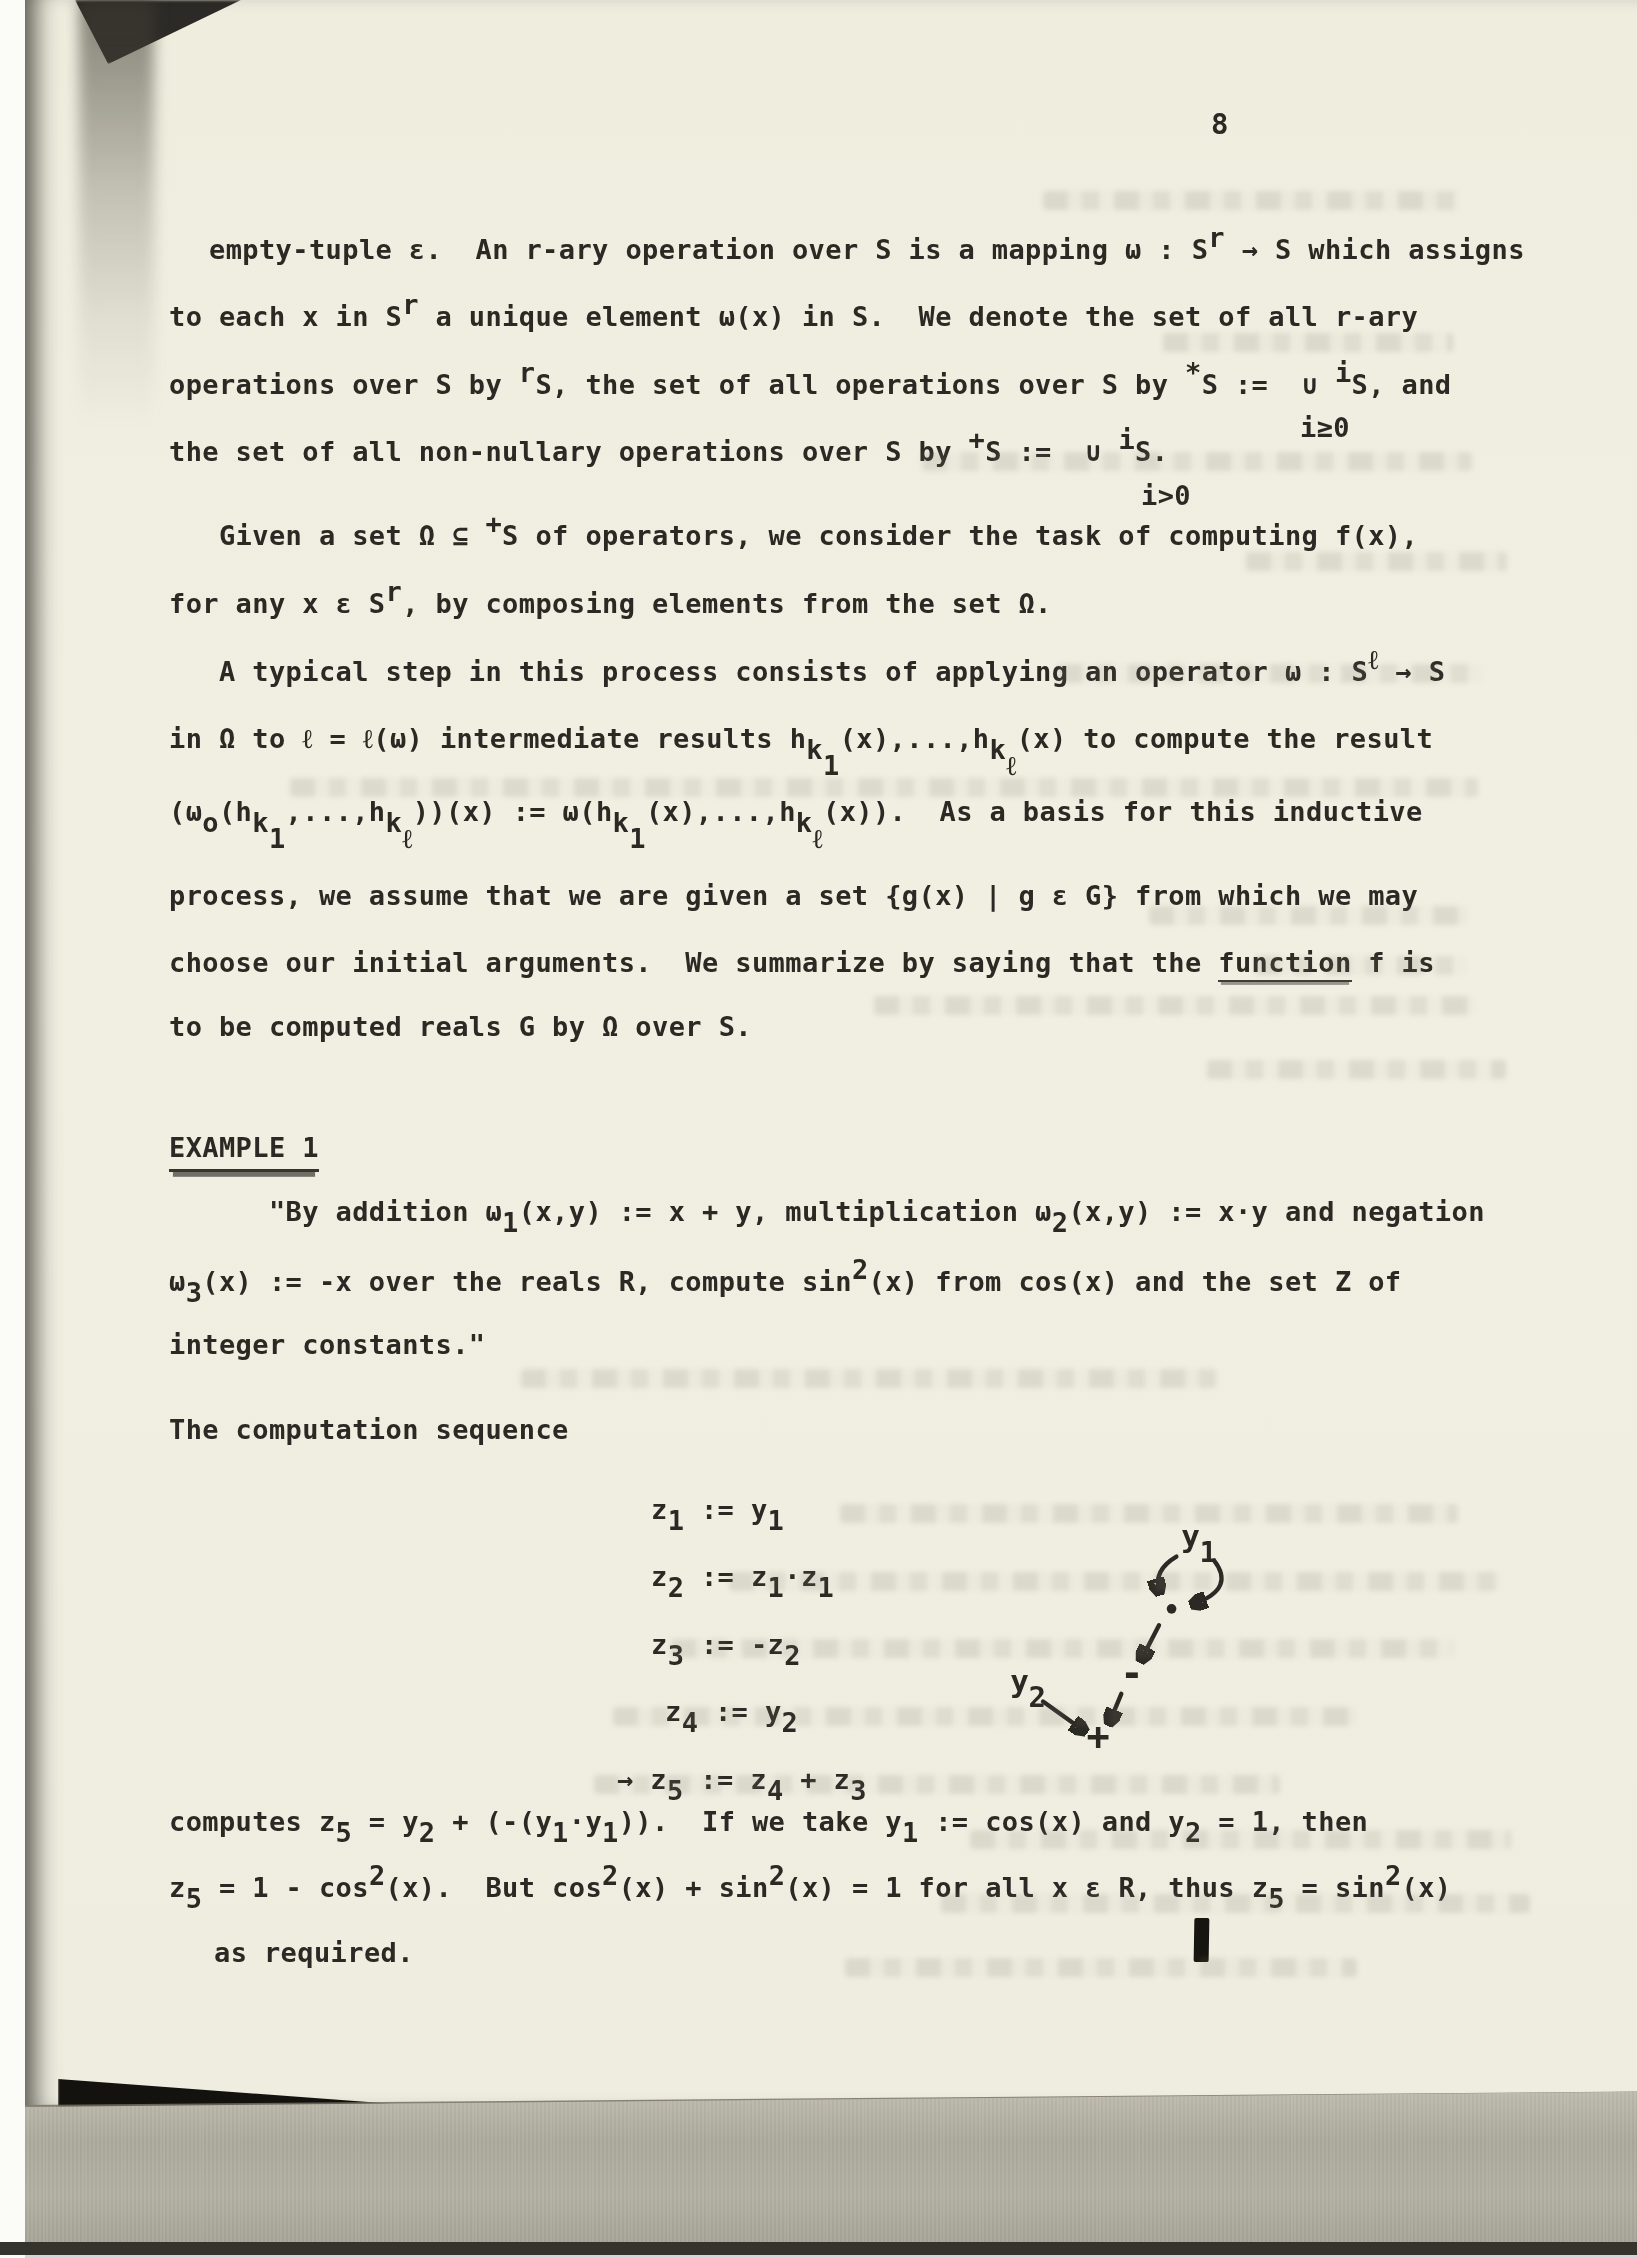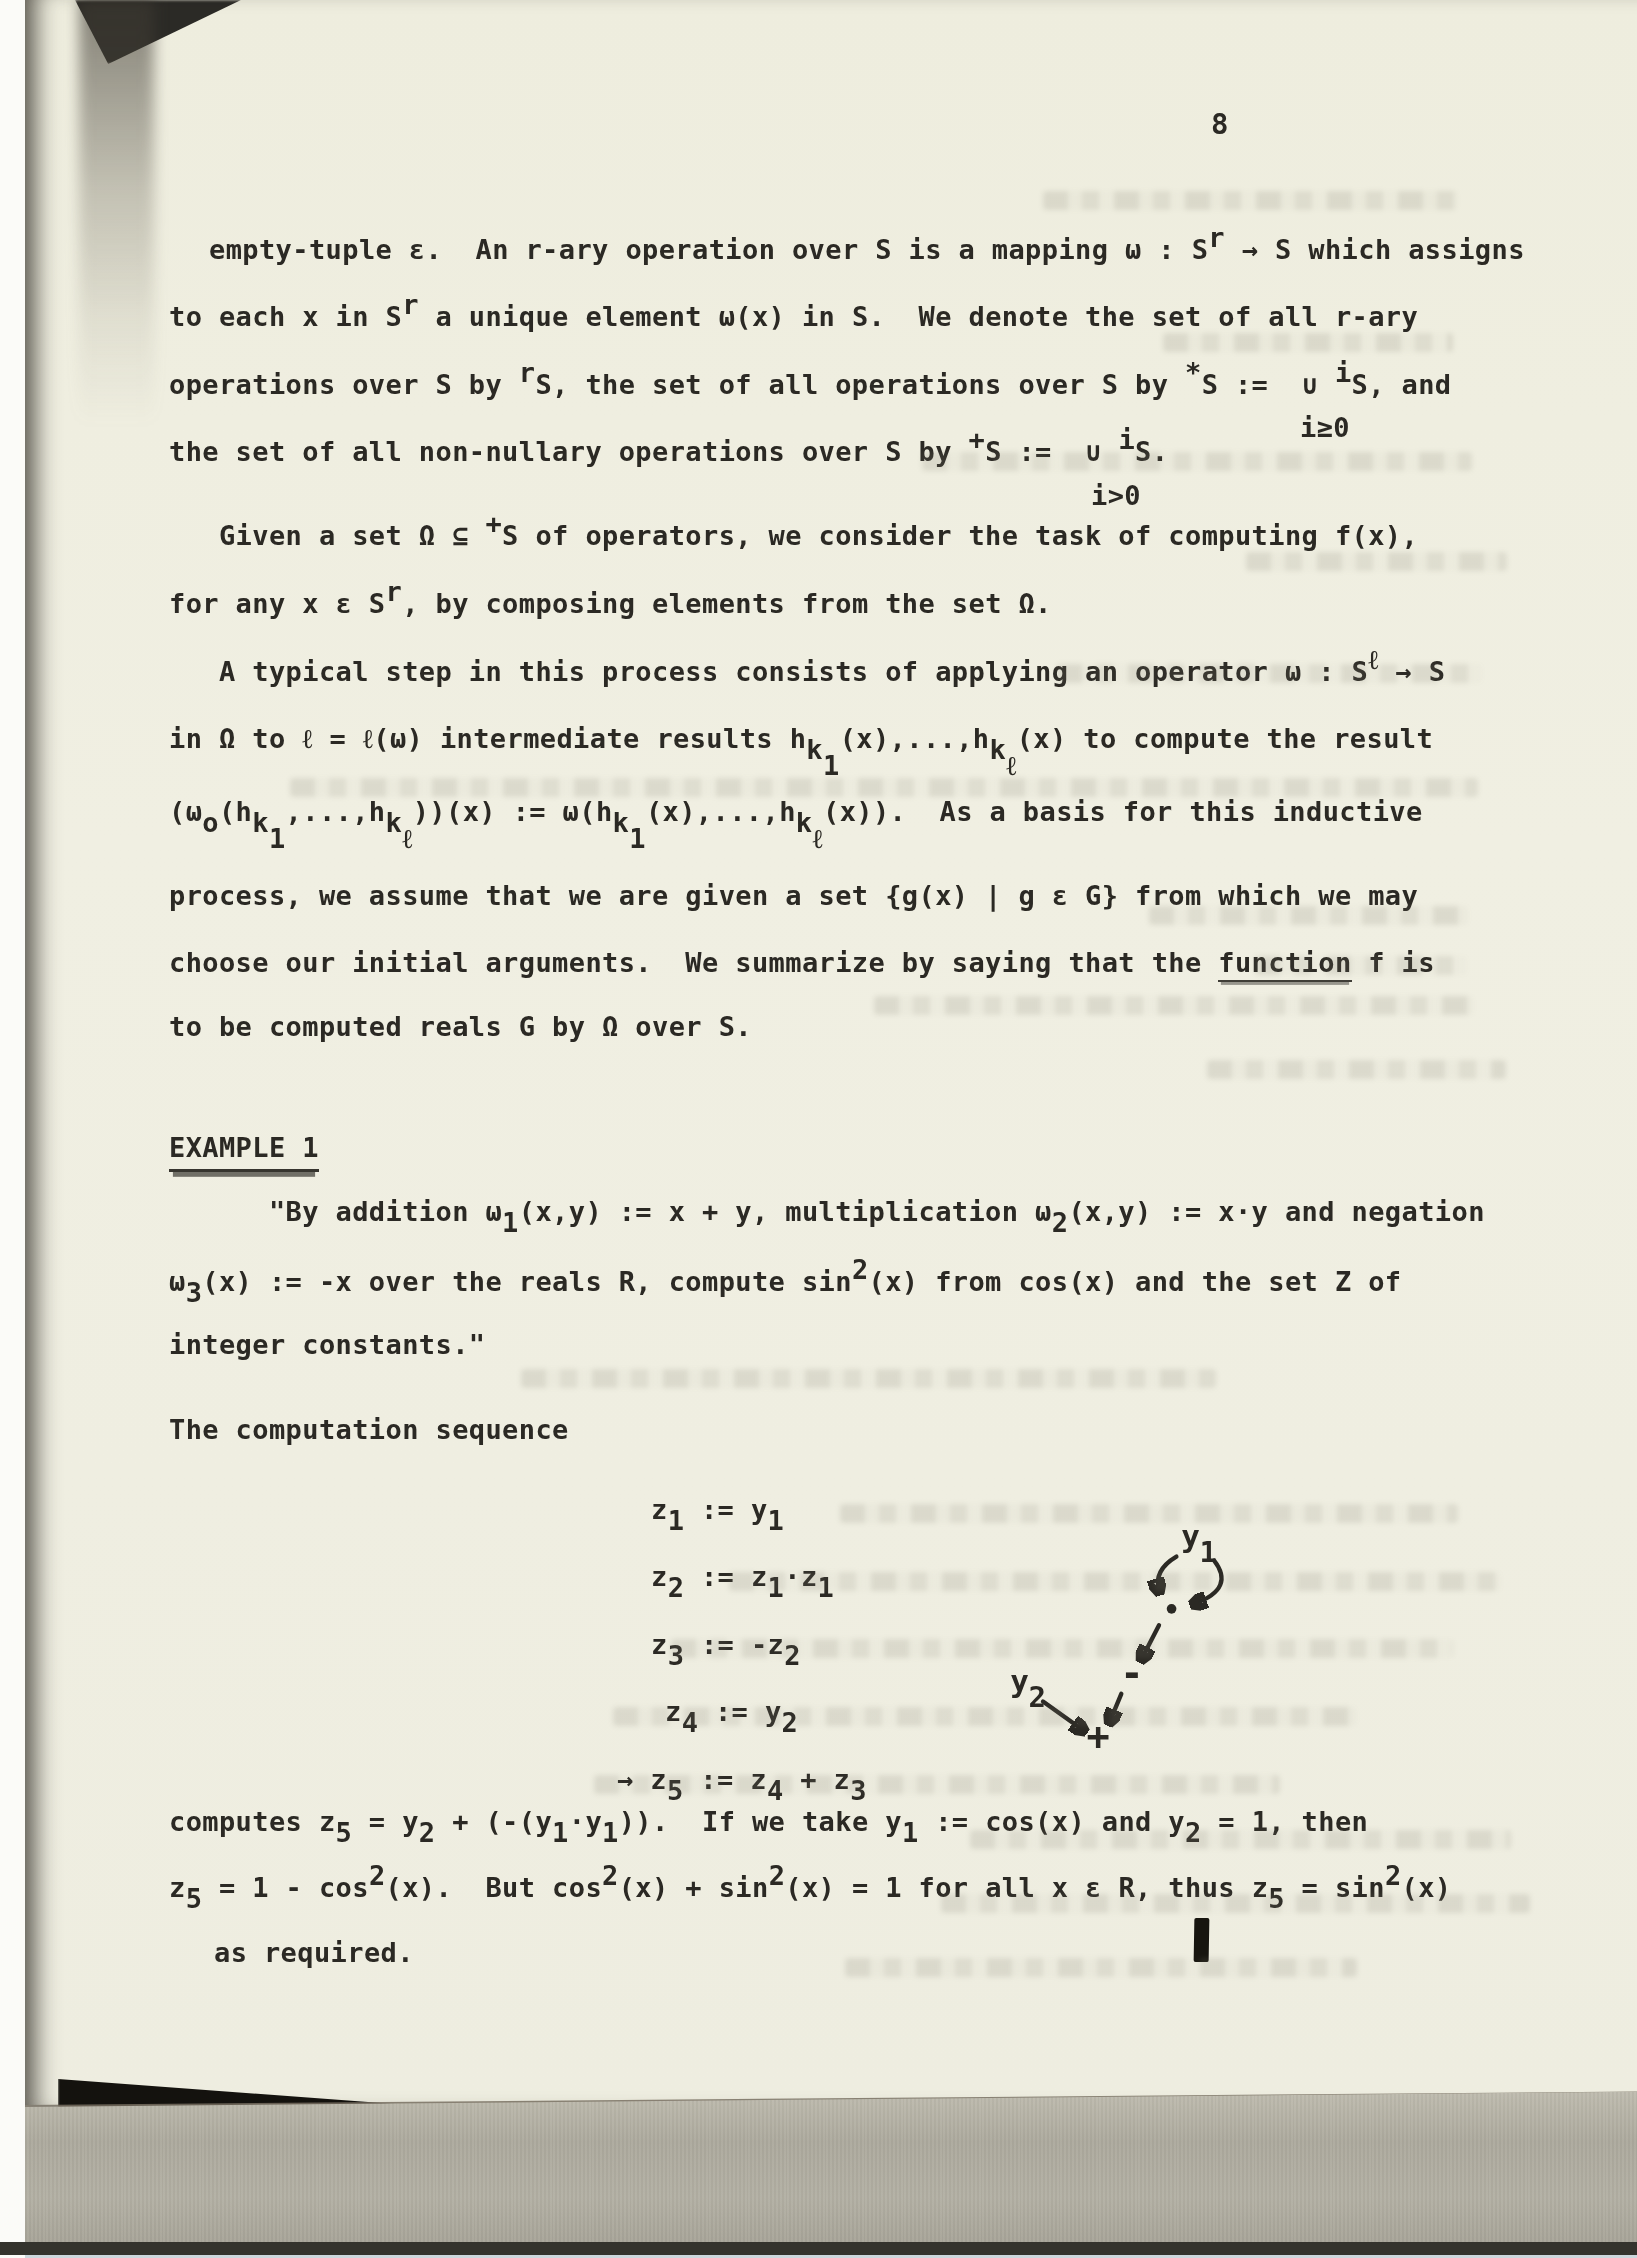"i>0" div.tline { left: 1091px -> 1141px }
